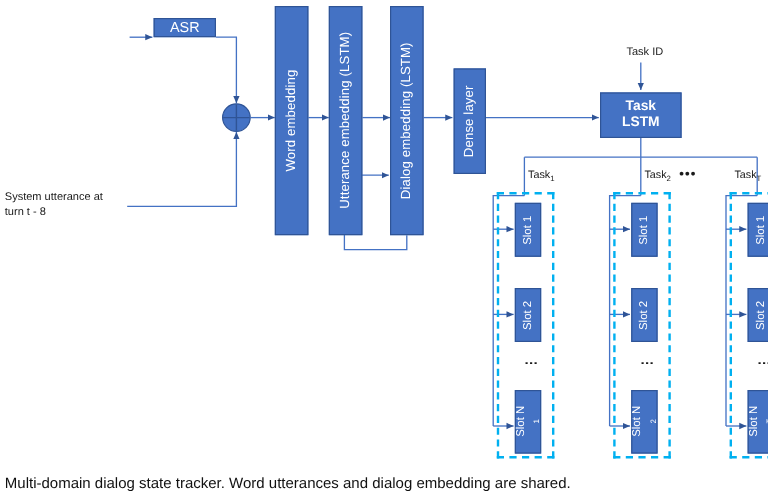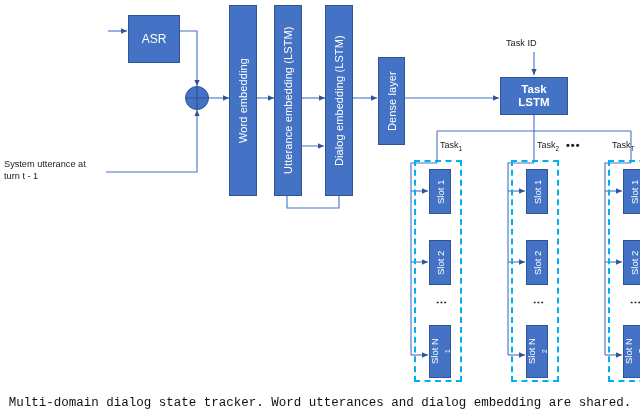"ASR" div.bluebox { height: 48px -> 16px }
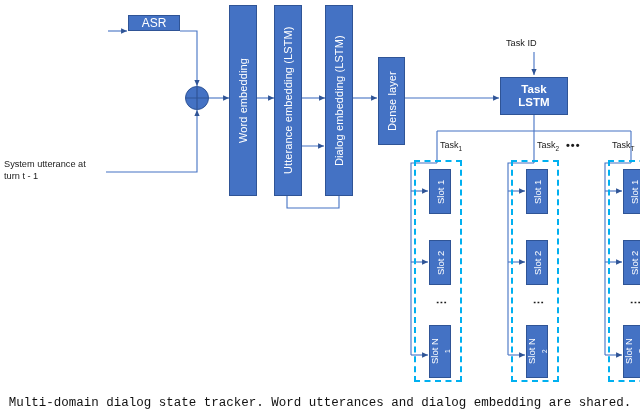"Task ID" div.lbl { left: 506px -> 522px }
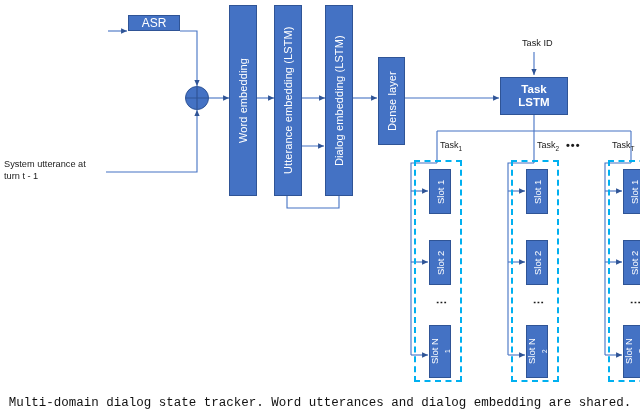"System utterance at" div.lbl { text: 1 -> 8 }
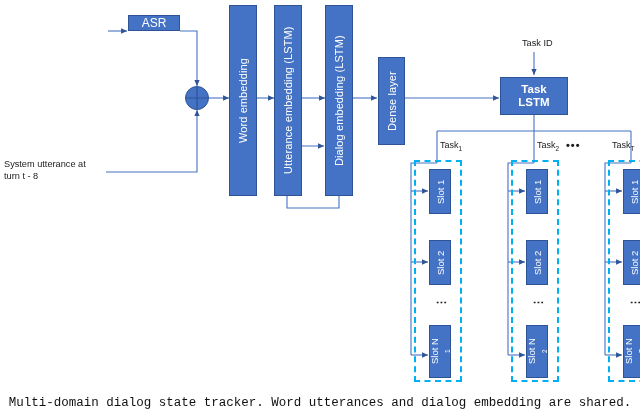"Multi-domain dialog state tracker. Word" .caption { font-family: Liberation Mono, monospace -> Liberation Sans, sans-serif; text-align: center -> none }
